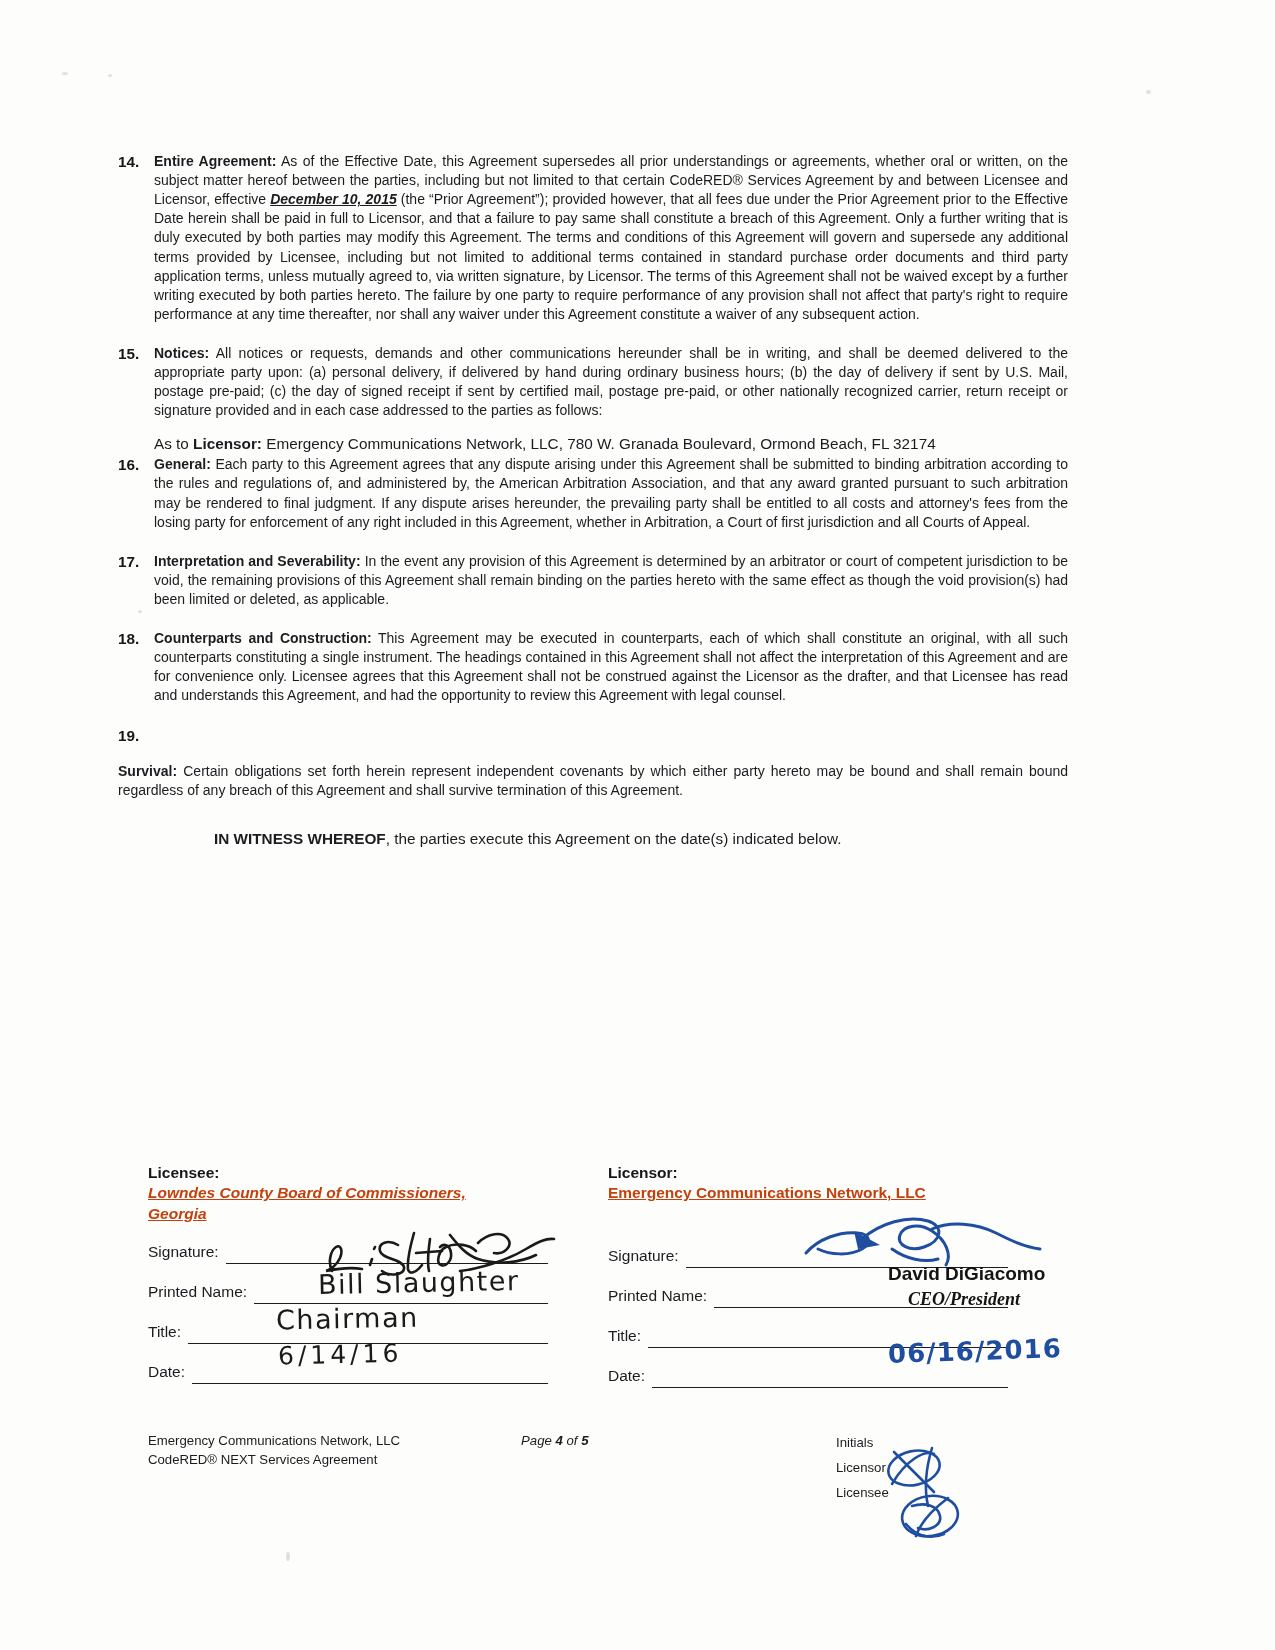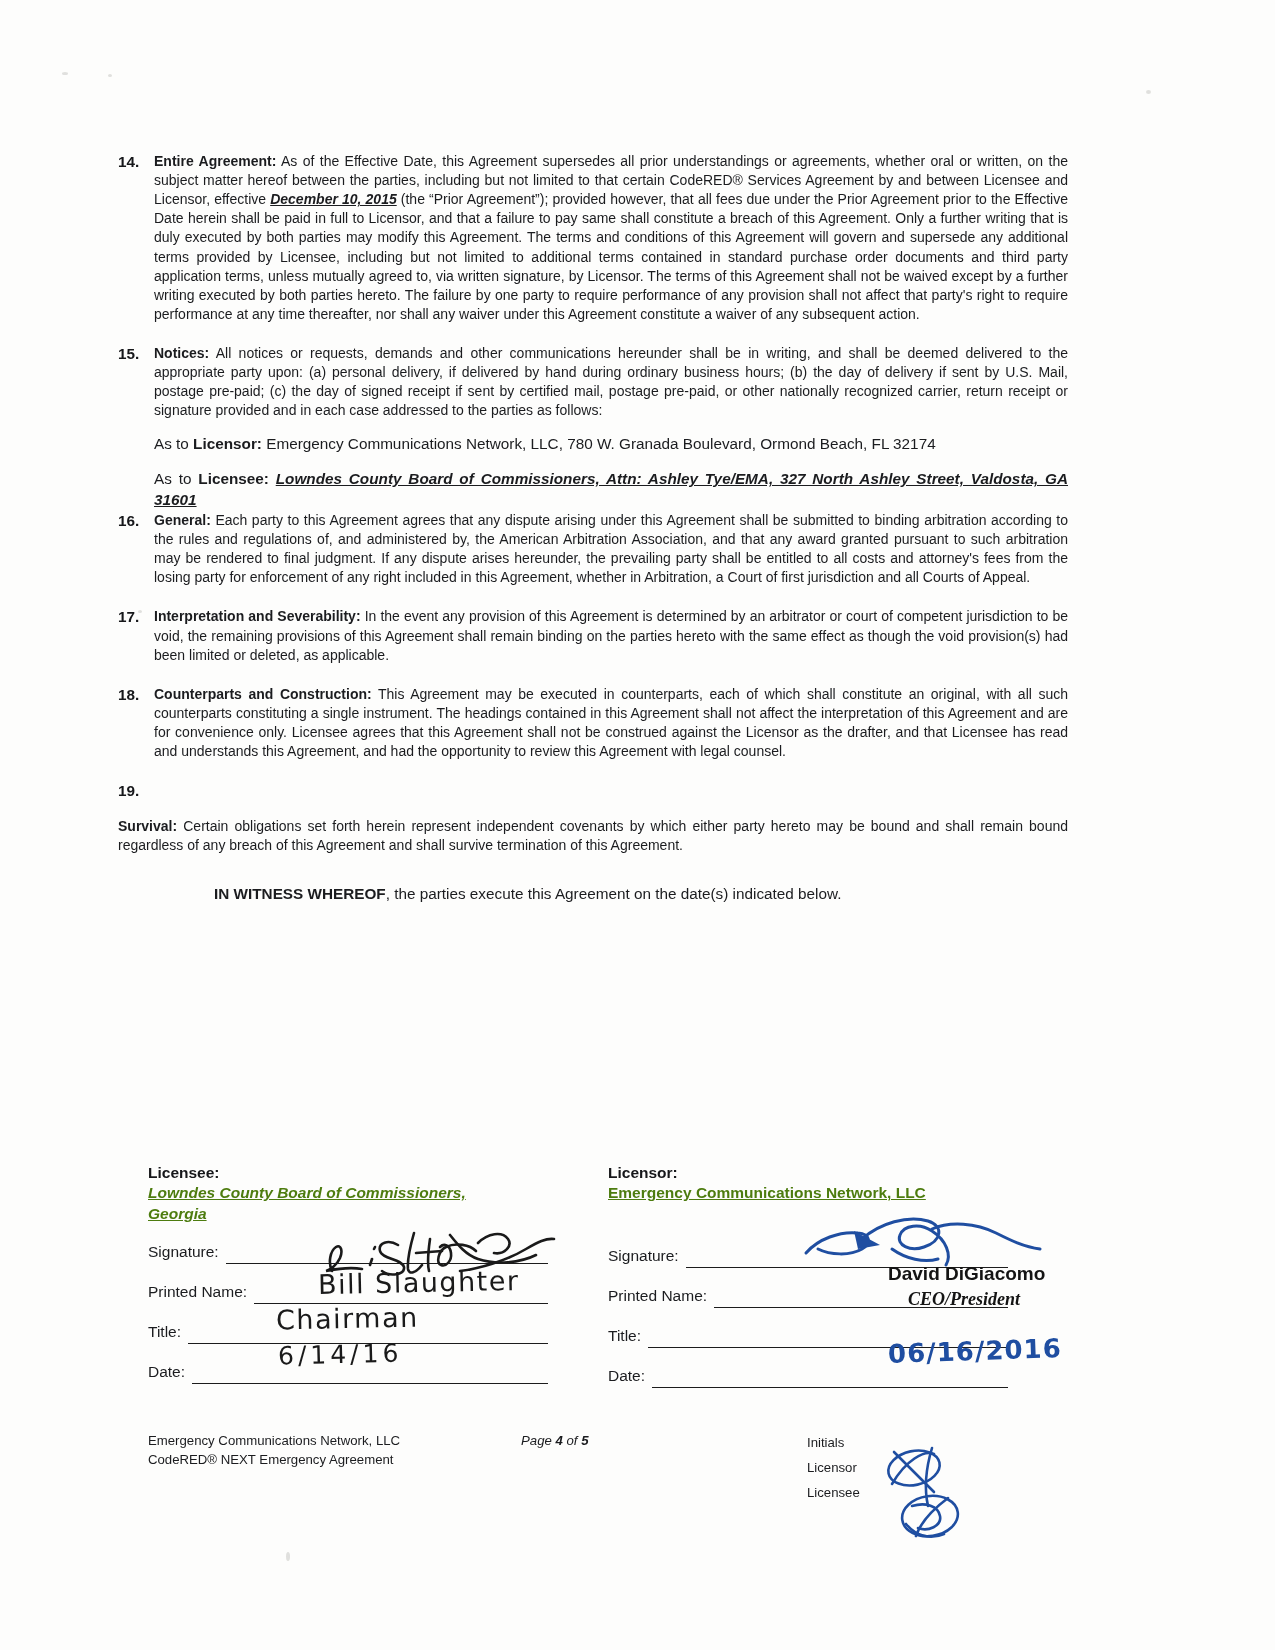"As to Licensee: Lowndes County" div.sub-para { html: <div><span>As to </span><span>Licensee:</span> <span>Lowndes County Board of Commissioners, Attn: Ashley Tye/EMA, 327 North Ashley Street, Valdosta, GA 31601</span></div> -> none }
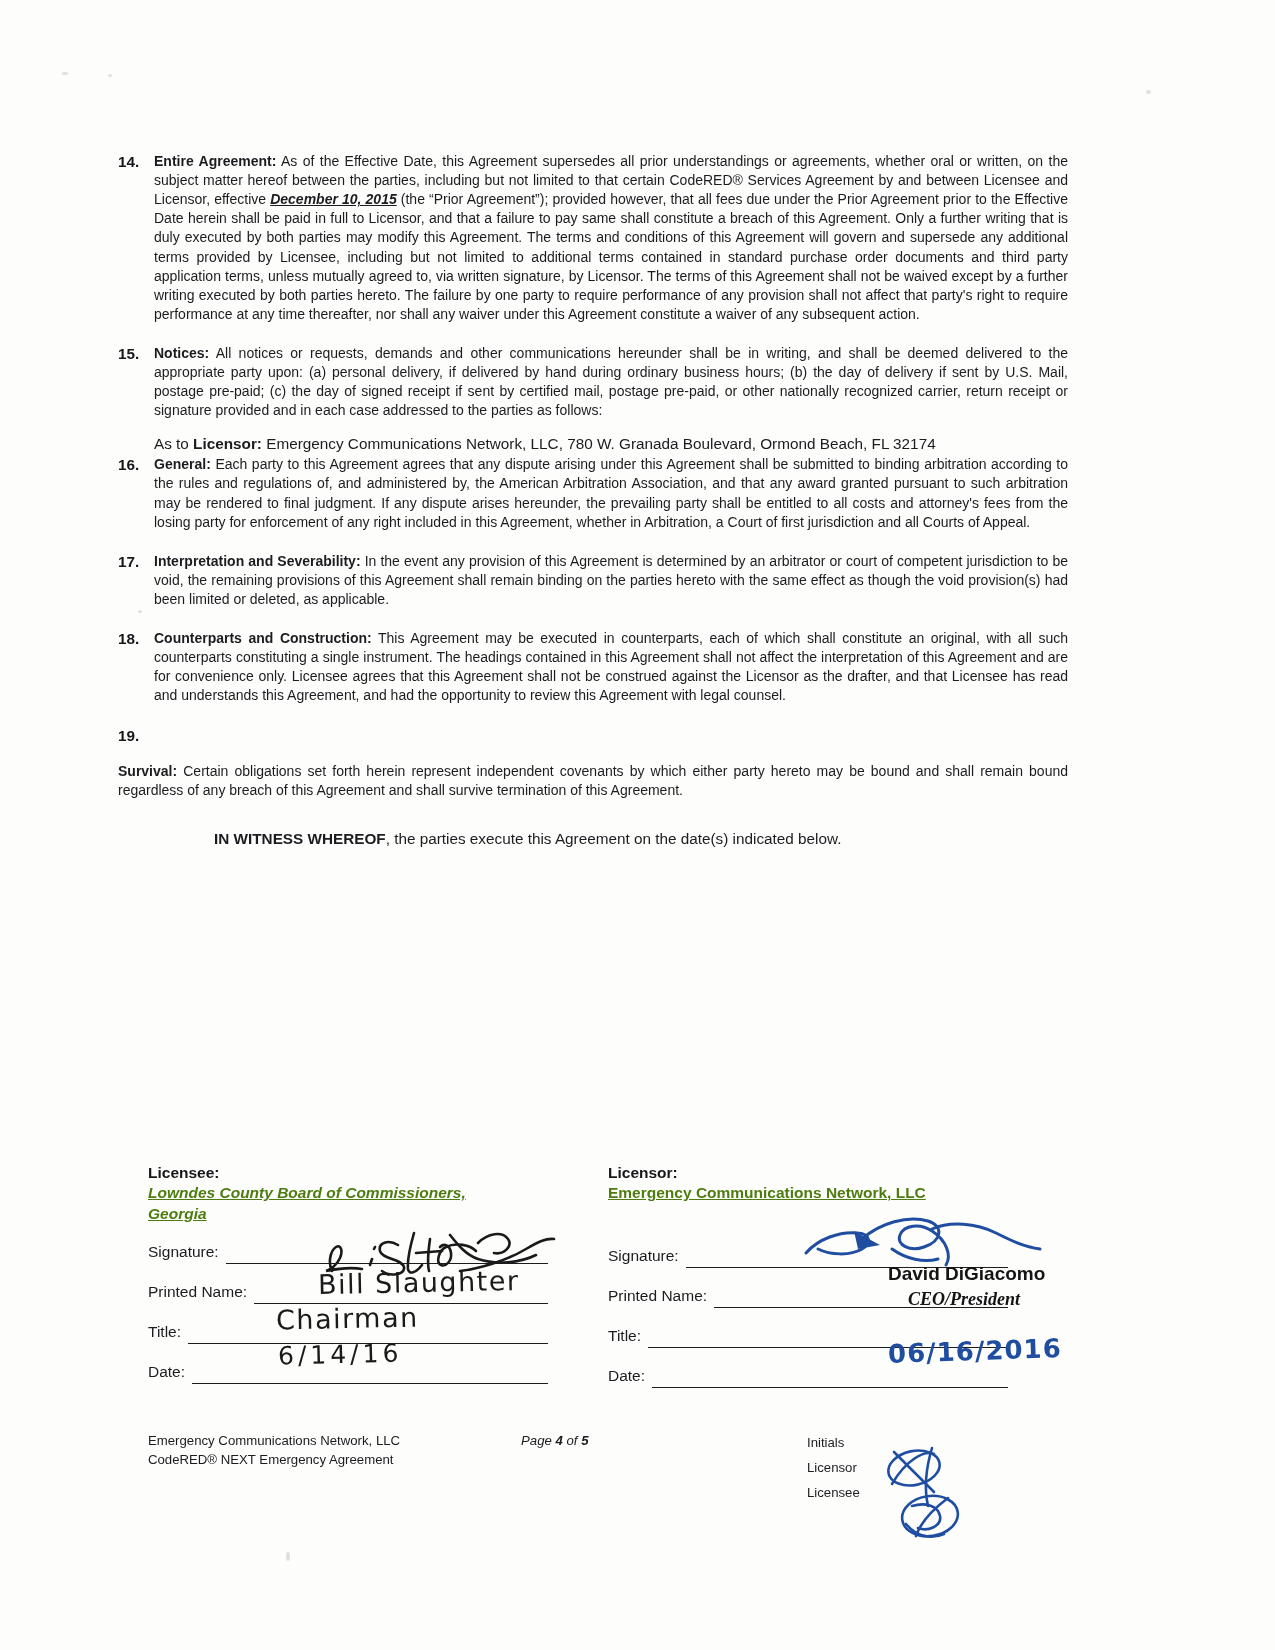"Lowndes County Board of Commissioners," .sig-party { color: #4d7c0f -> #c2410c }
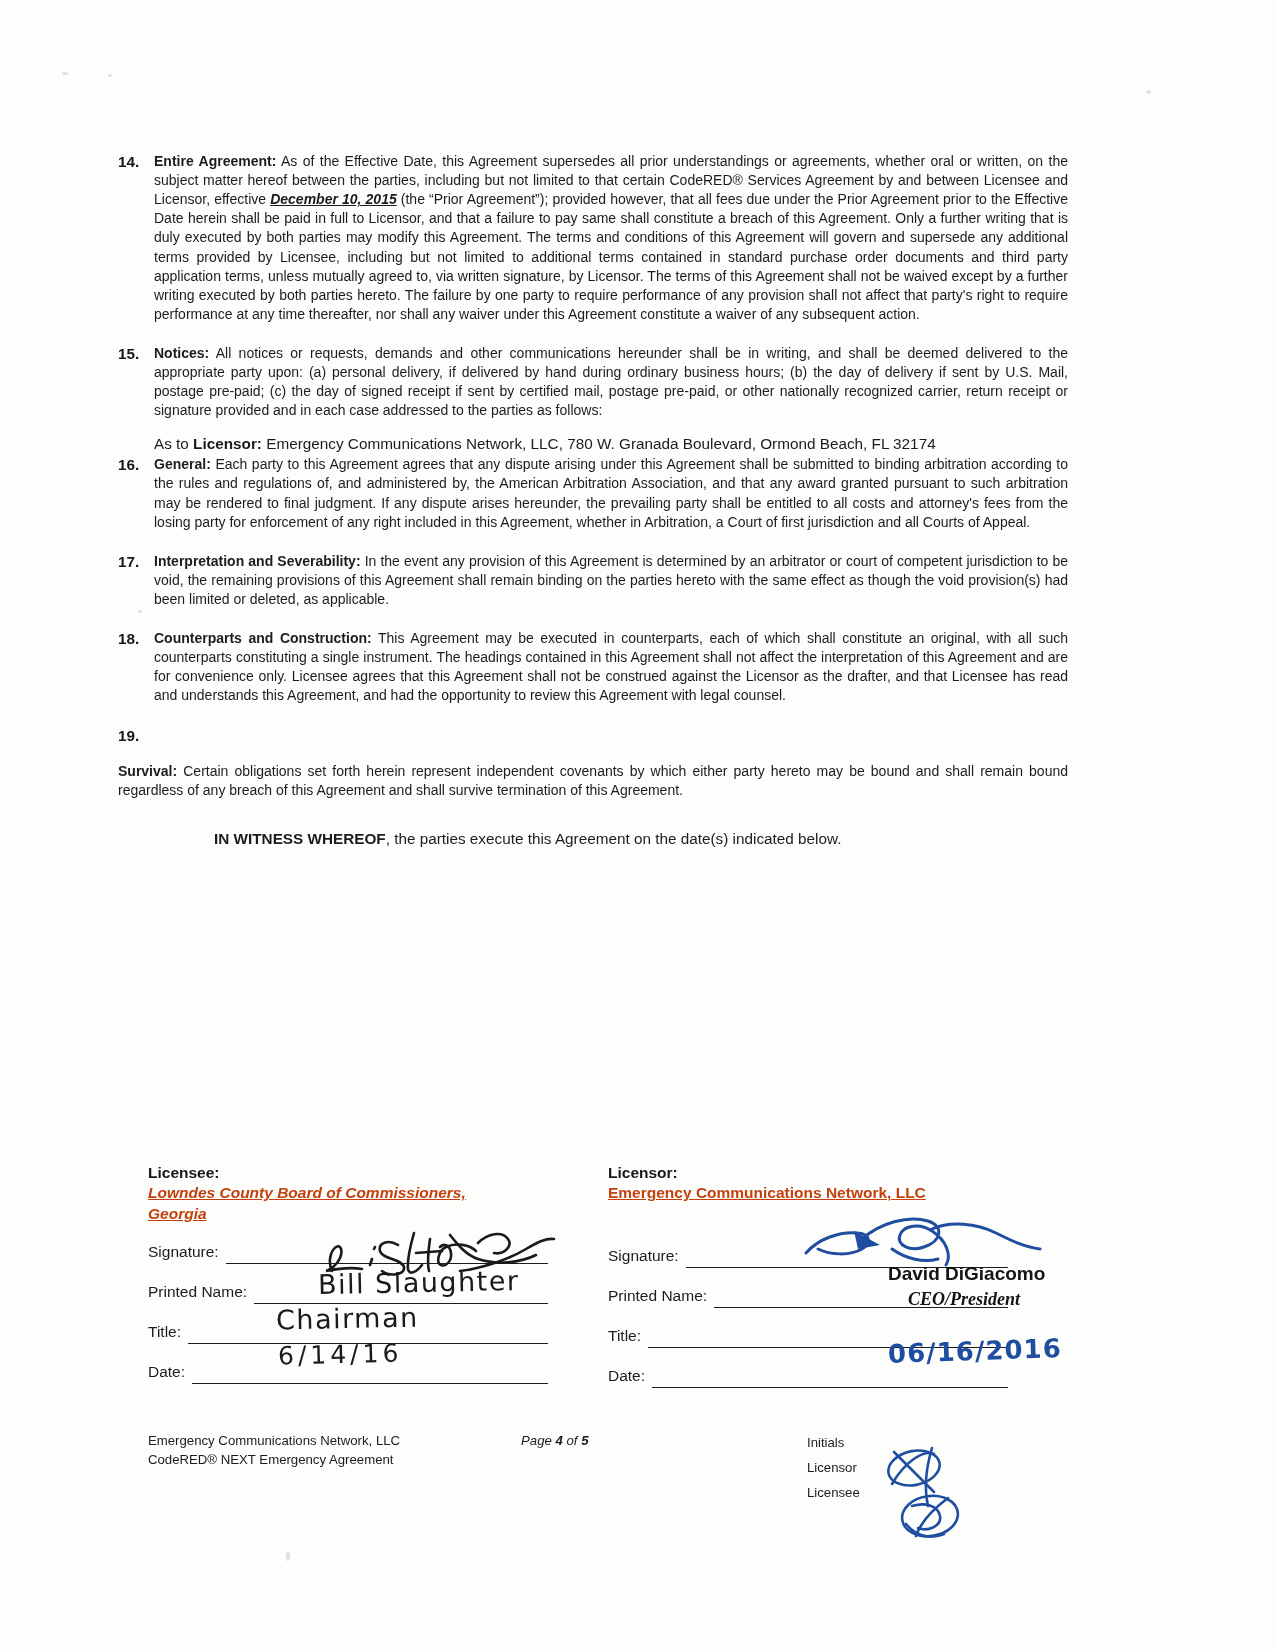"Initials" .initials-block { left: 659px -> 688px }
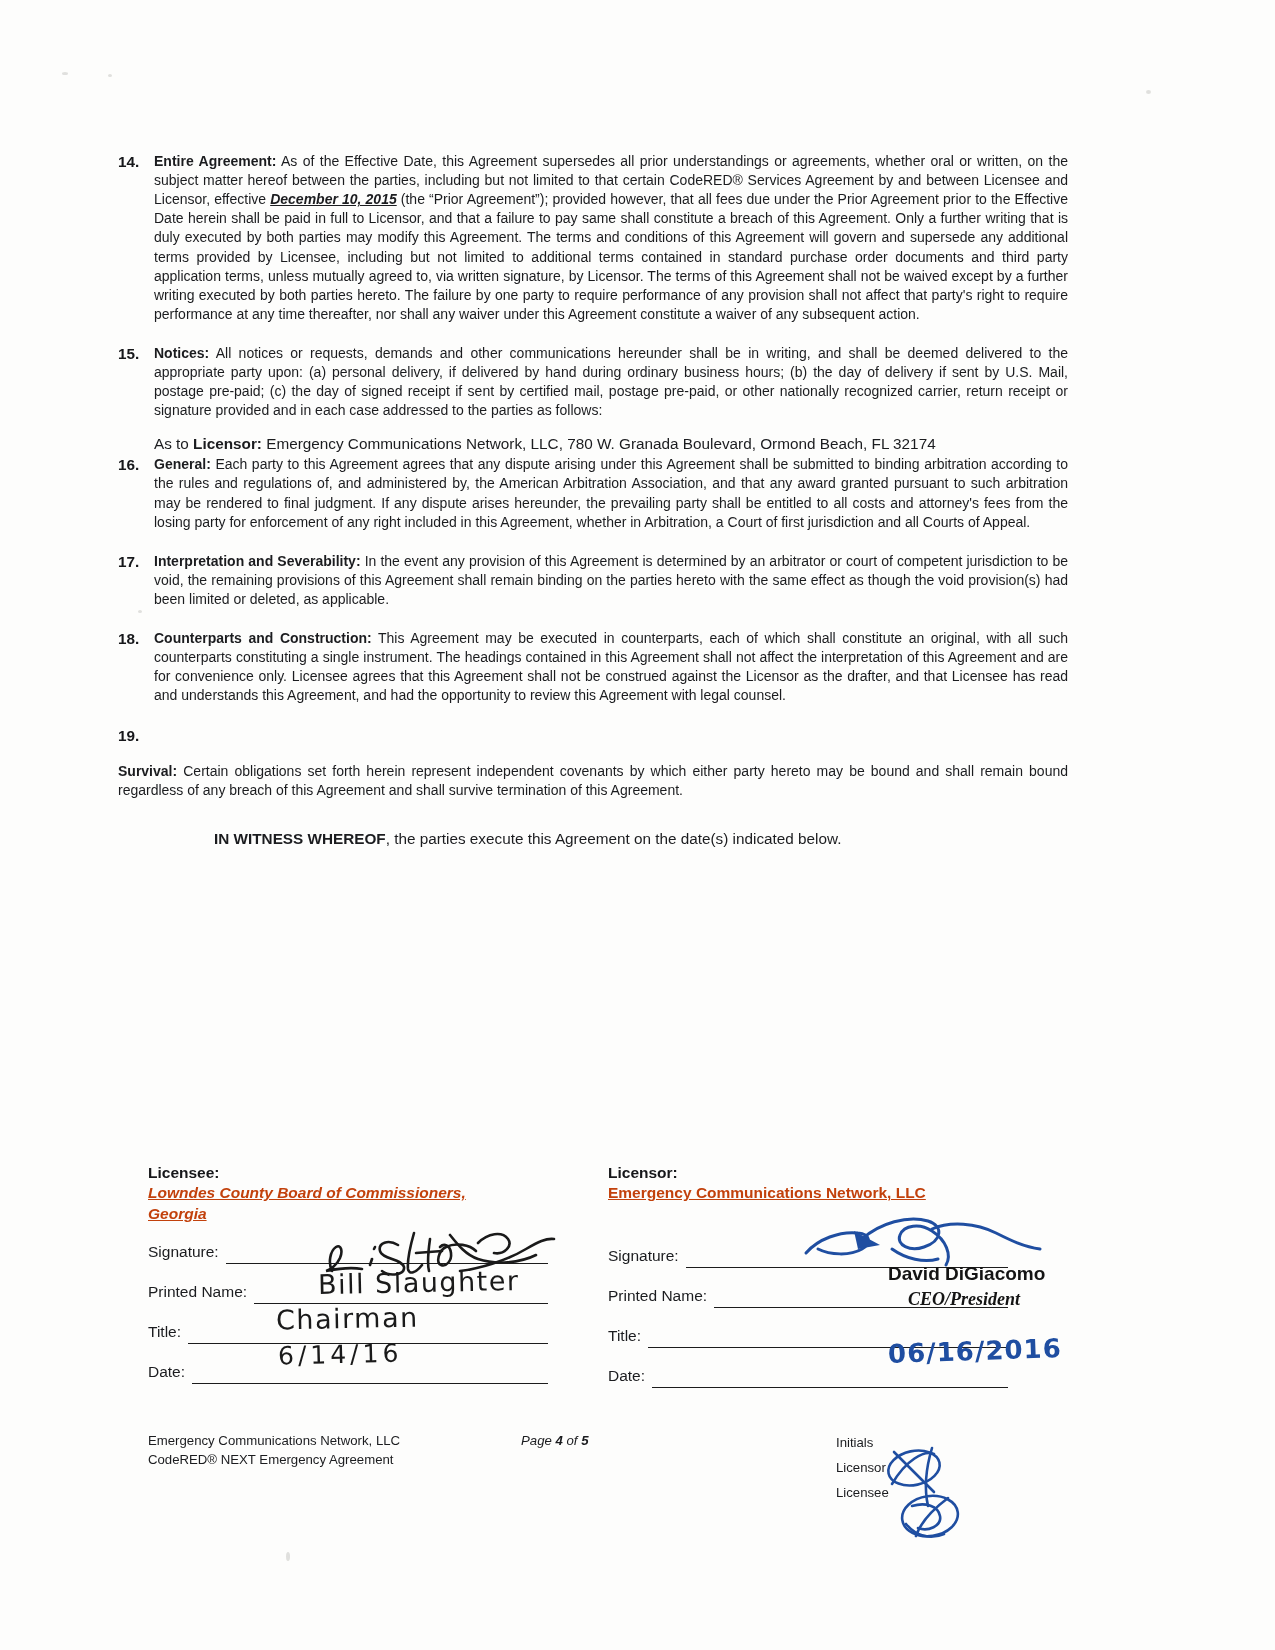"CodeRED® NEXT Emergency Agreement" div { text: Emergency -> Services }
